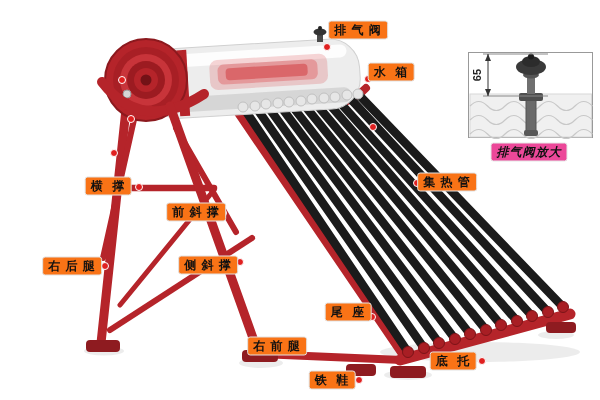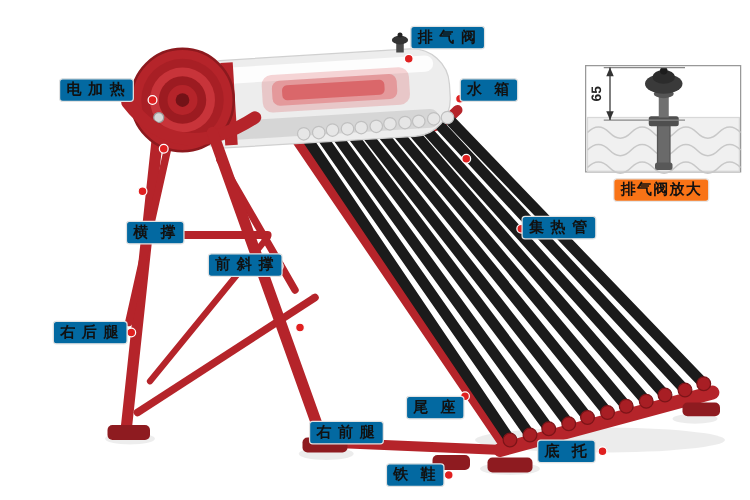"排 气 阀" .lbl { background: #0369a1 -> #f97316 }
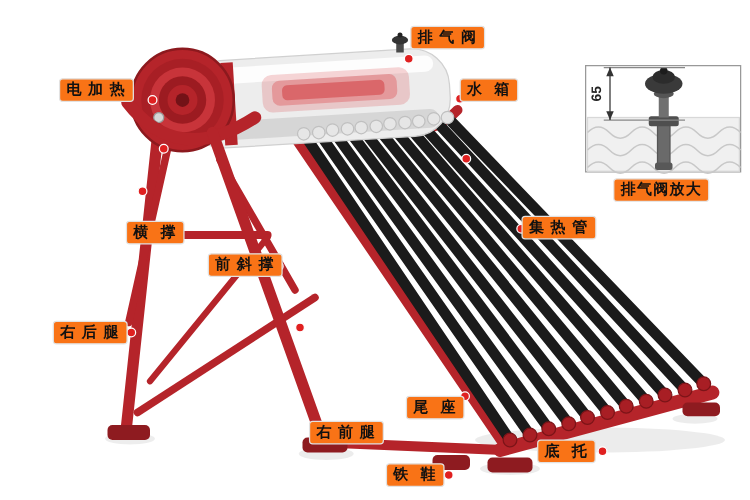"电 加 热" div.lbl { html: <div>电 加 热</div> -> none }
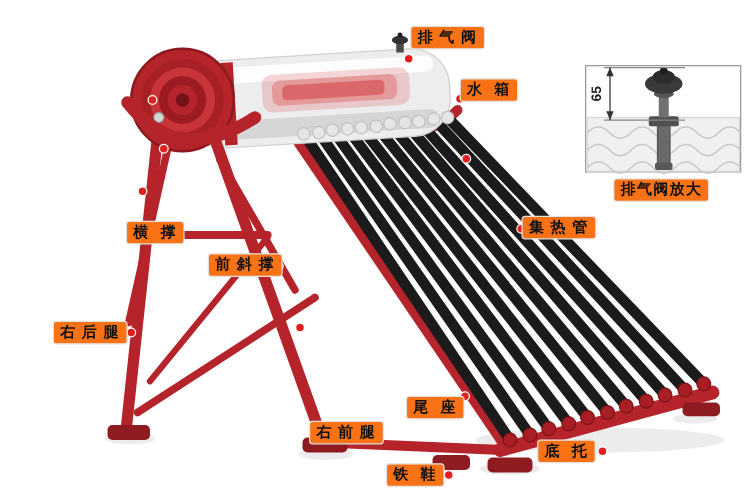"排气阀放大" .caption { background: #f97316 -> #ec4899; font-style: none -> italic }
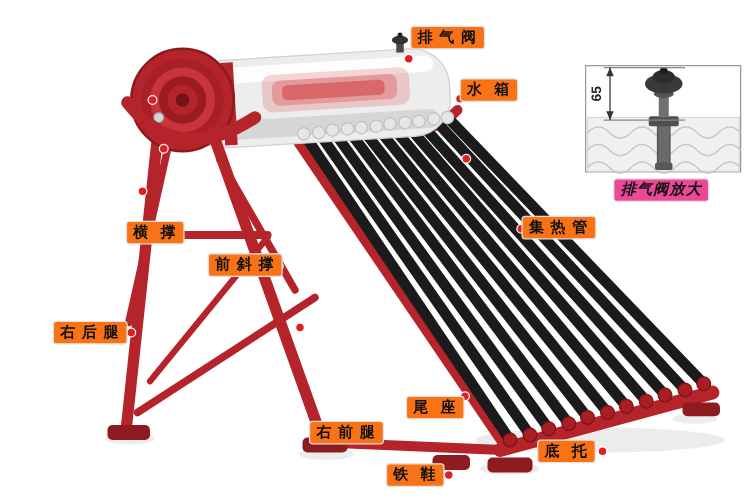"横 撑" div.lbl { left: 124px -> 108px }
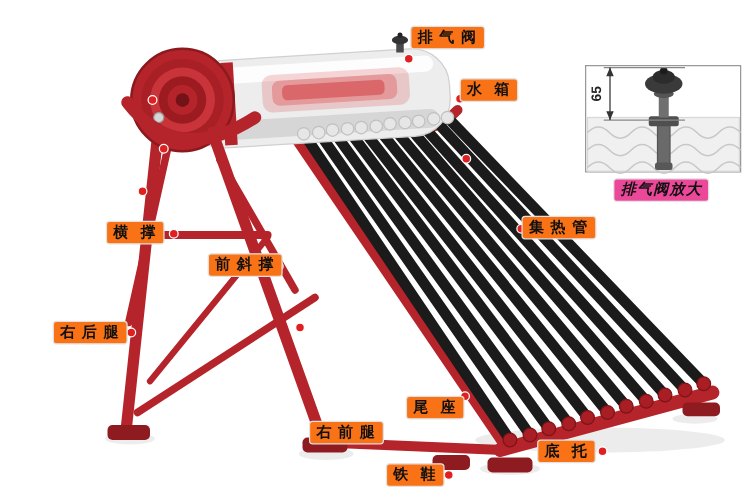"侧 斜 撑" div.lbl { html: none -> <div>侧 斜 撑</div> }
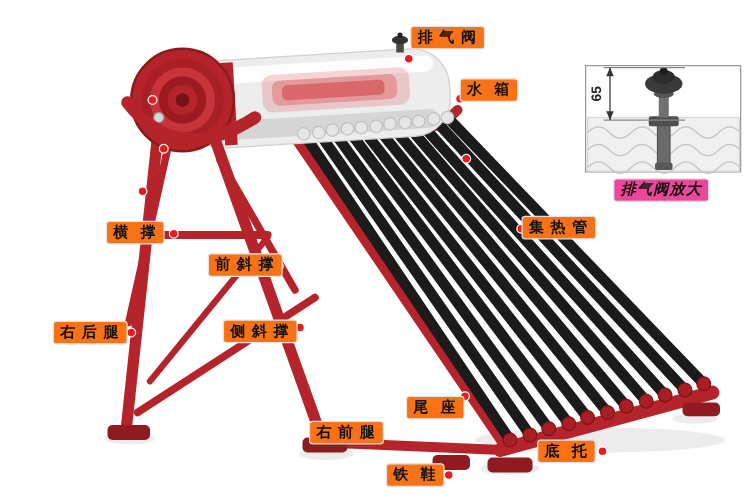"尾 座" div.lbl { top: 326px -> 312px }
